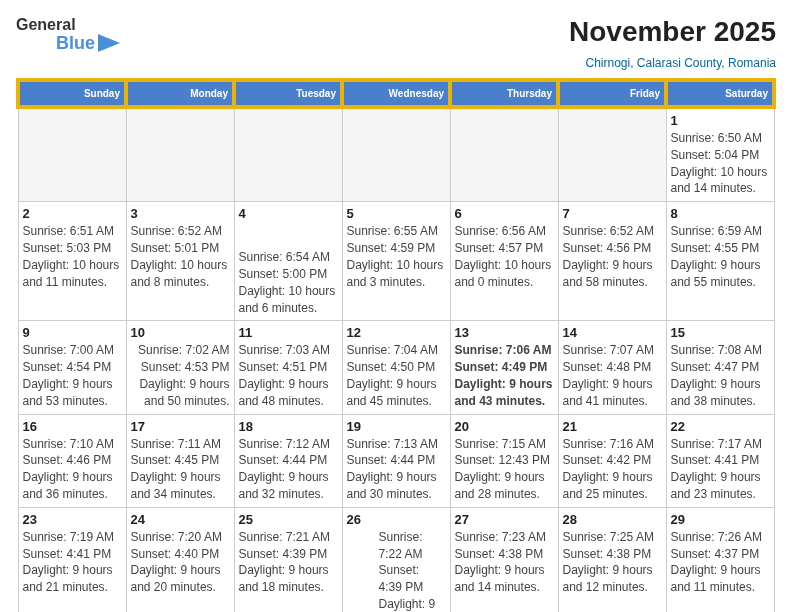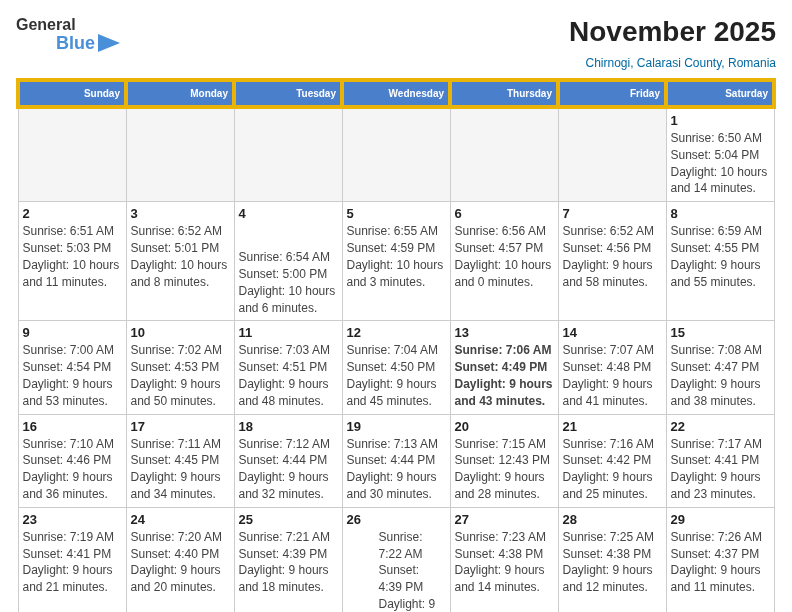"Sunrise: 7:02 AM" div.day-info { text-align: none -> right }
